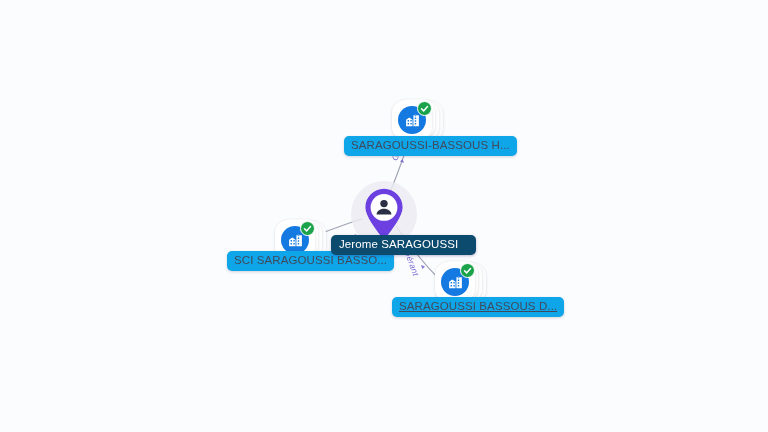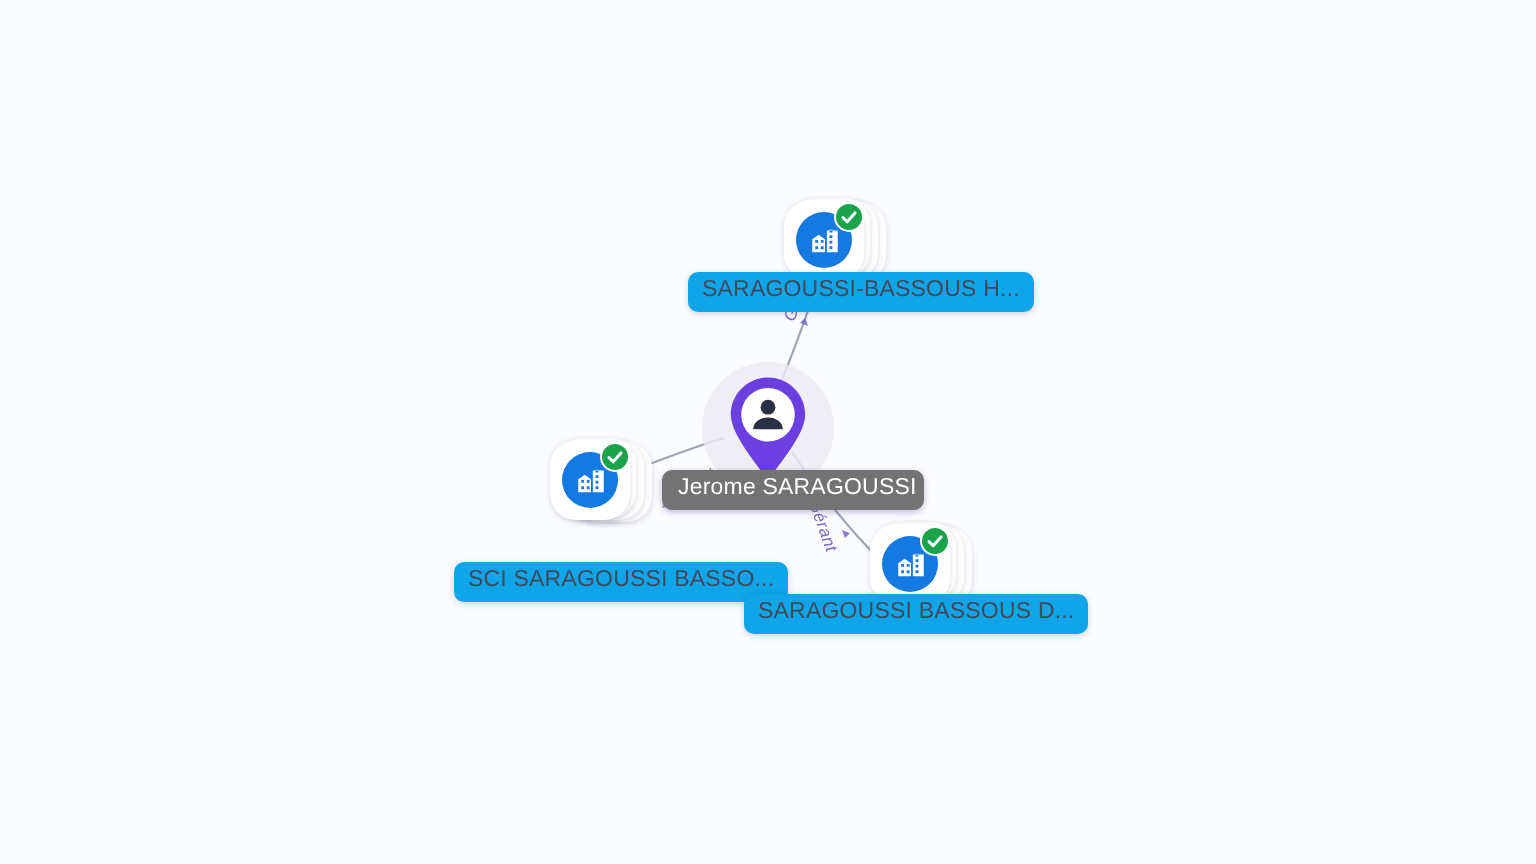"Jerome SARAGOUSSI" .person-label { background: #737373 -> #0c4a6e; padding: 3px 4px 4px 8px -> 3px 18px 4px 8px }
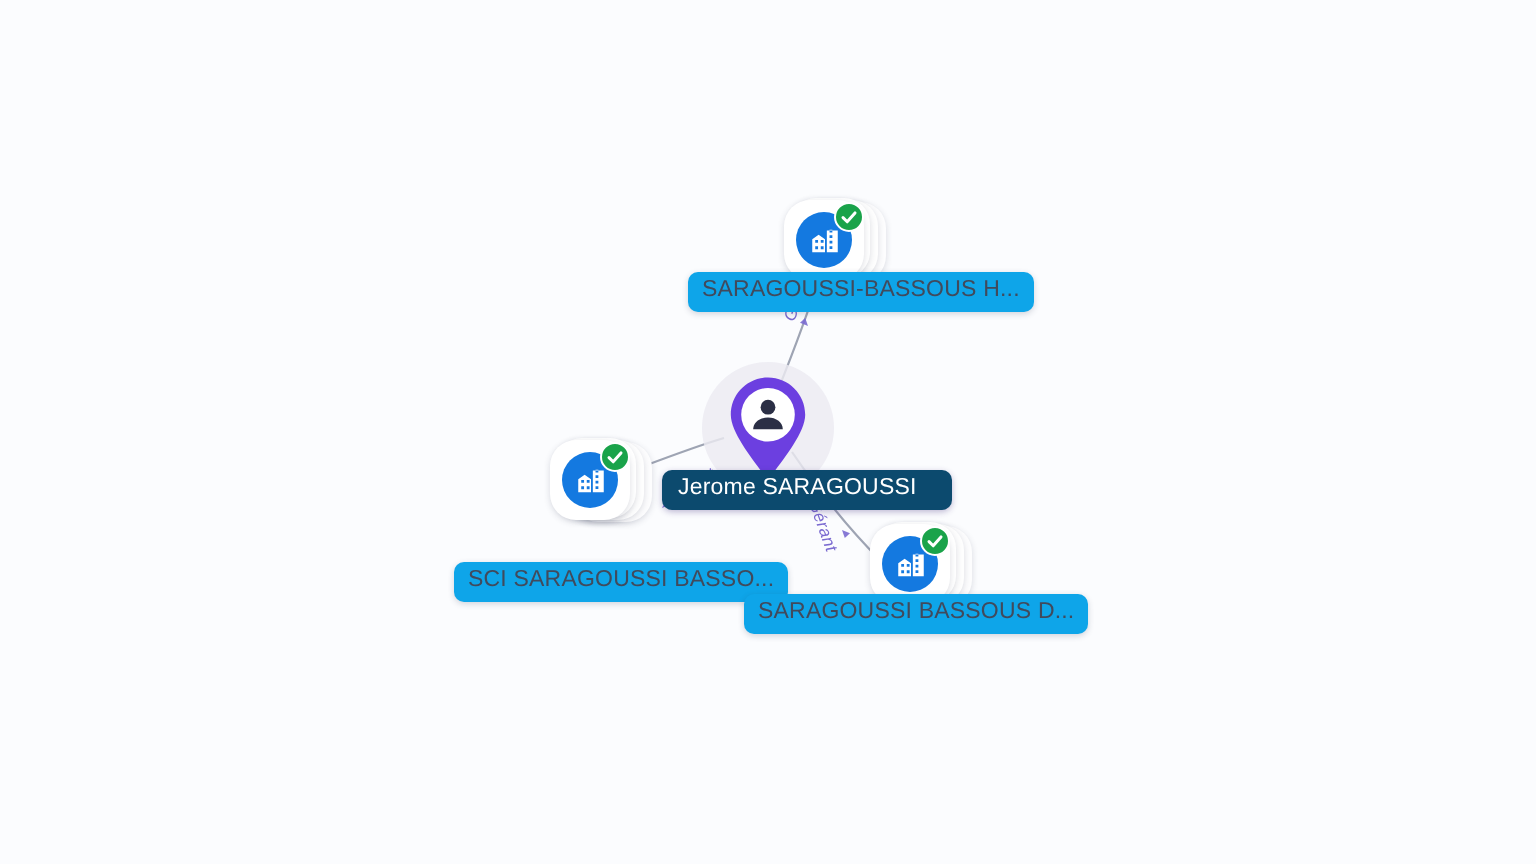"SCI SARAGOUSSI BASSO..." div.node-label { margin-top: 30px -> none }
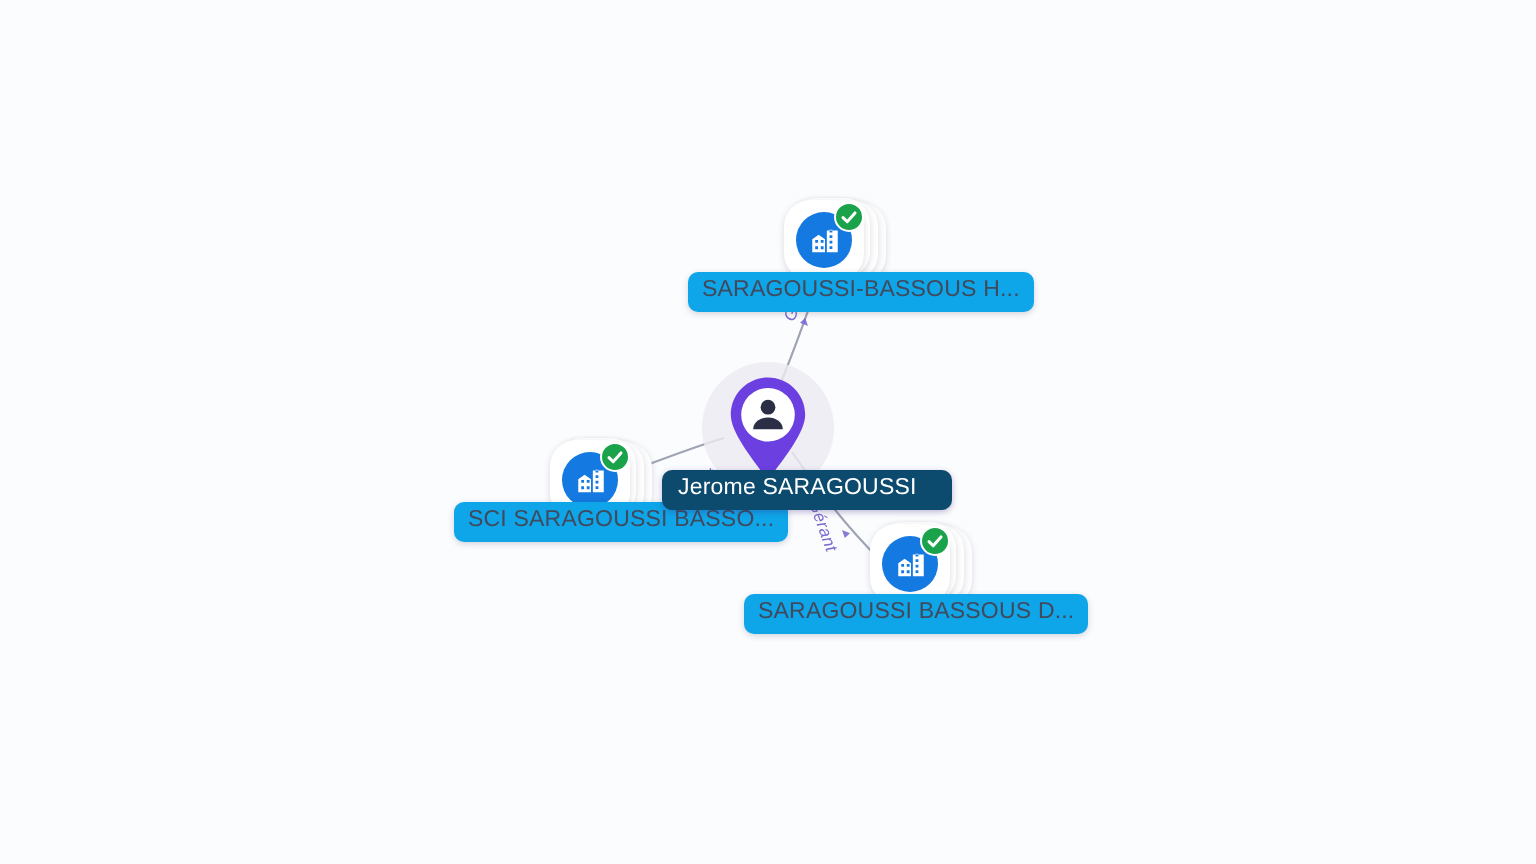"SARAGOUSSI BASSOUS D..." div.node-label { left: 372px -> 392px; text-decoration: none -> underline }
